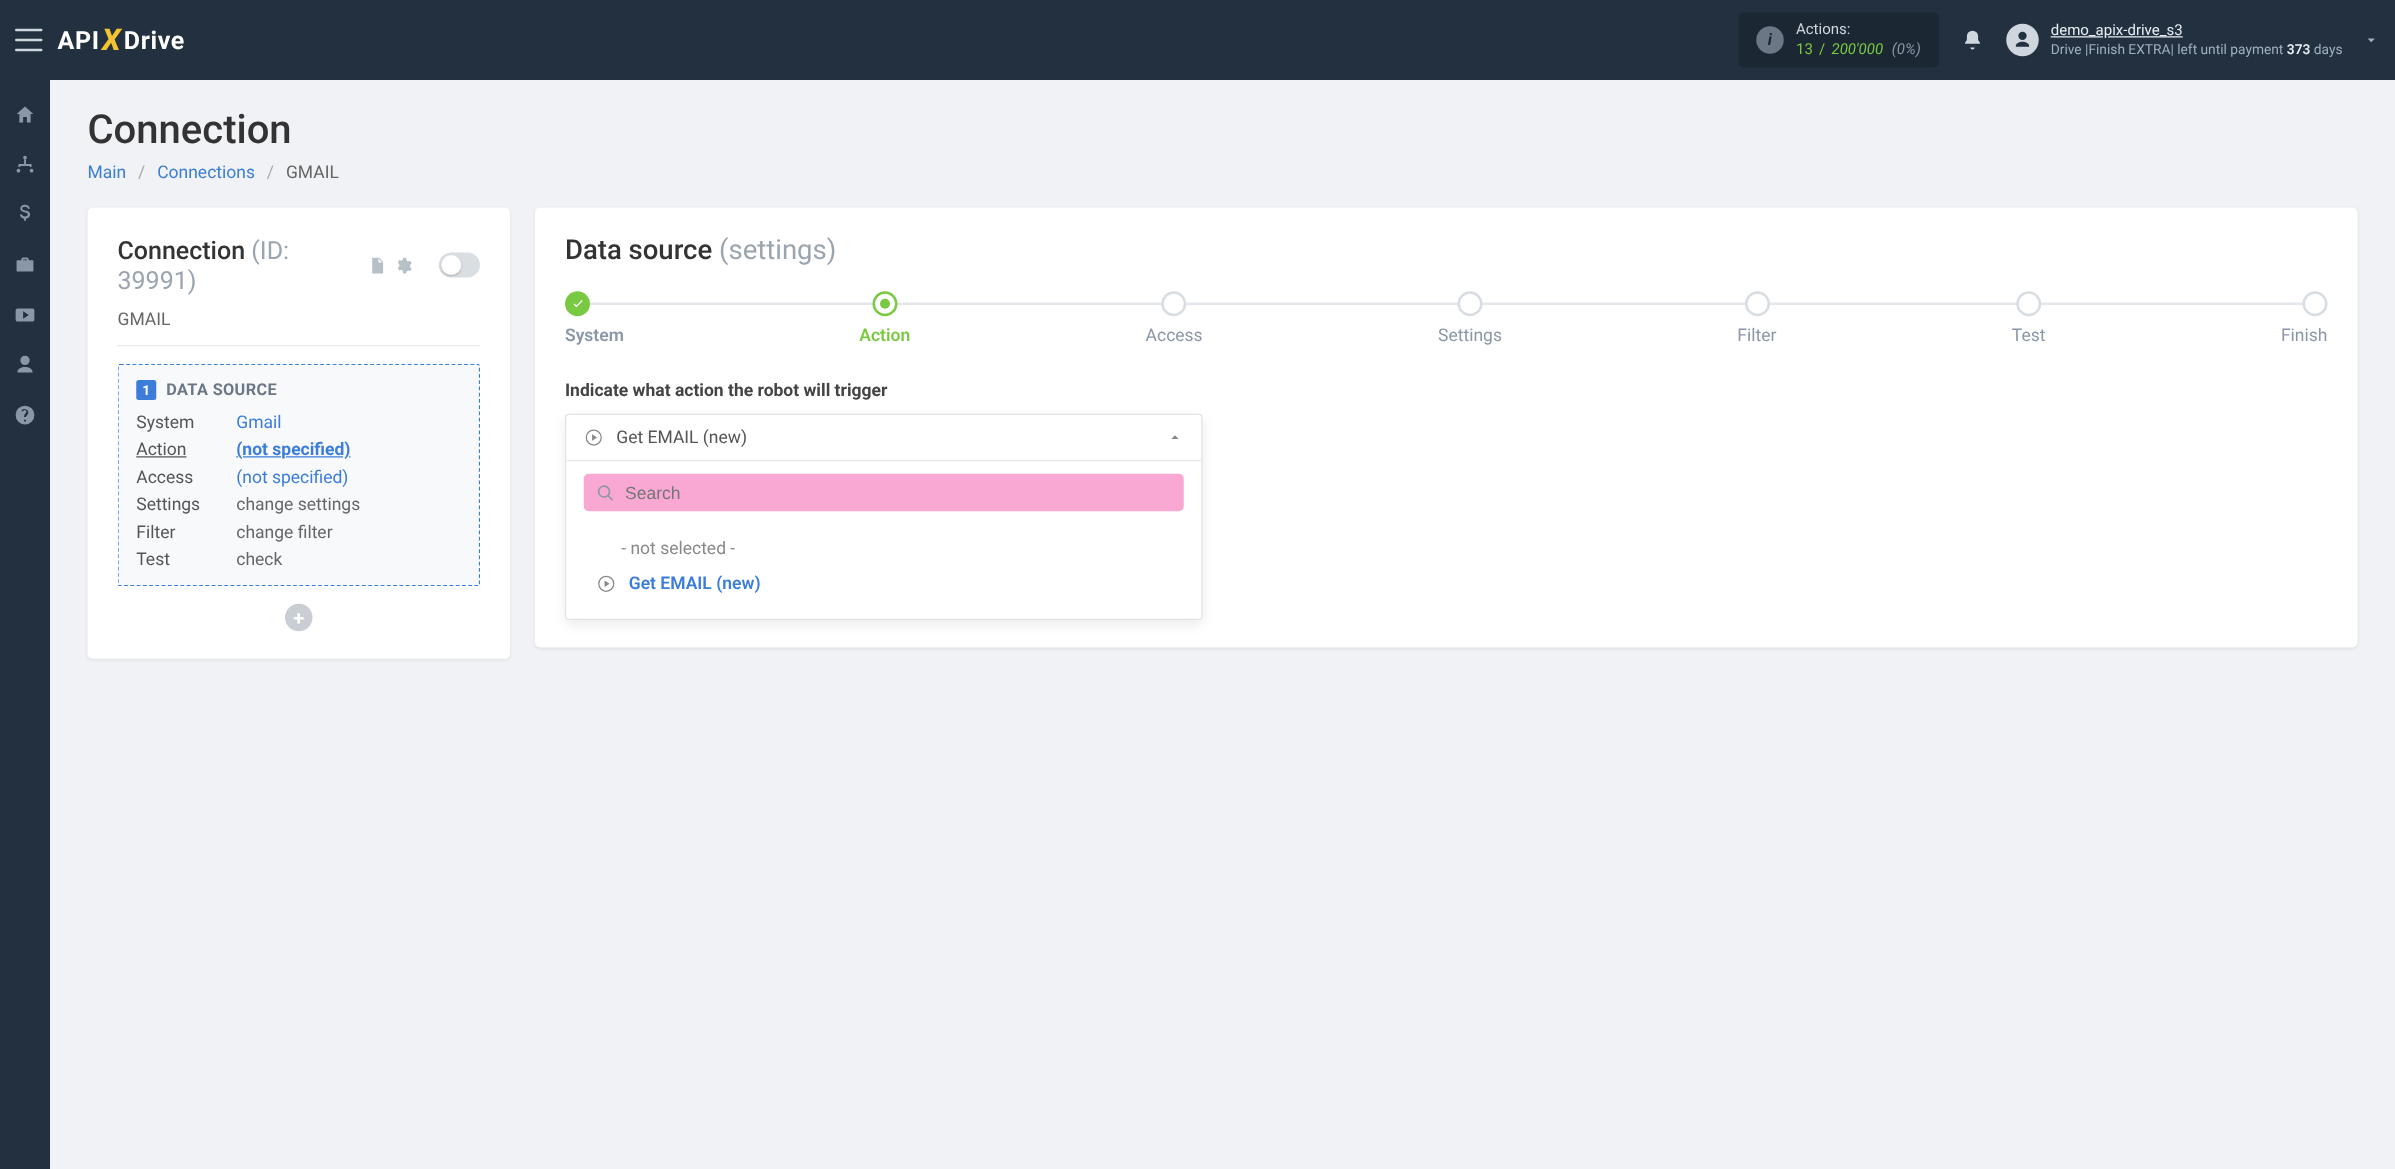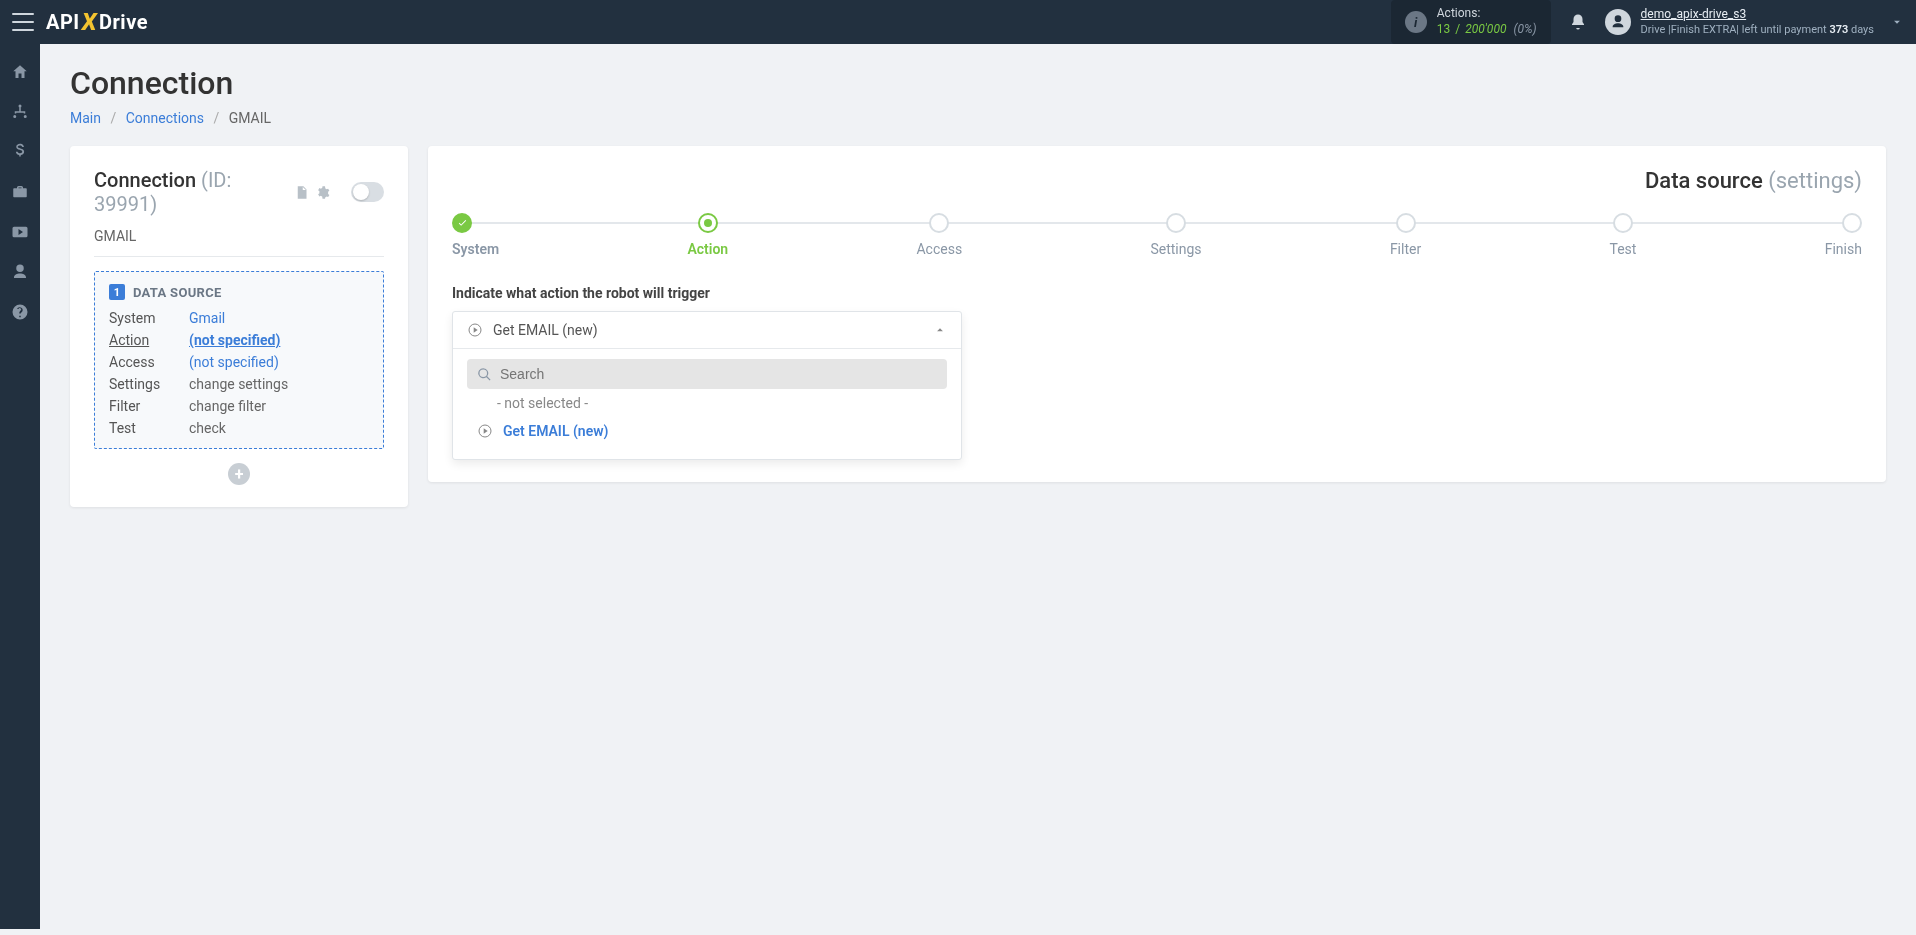"API" .topbar { height: 44px -> 64px }
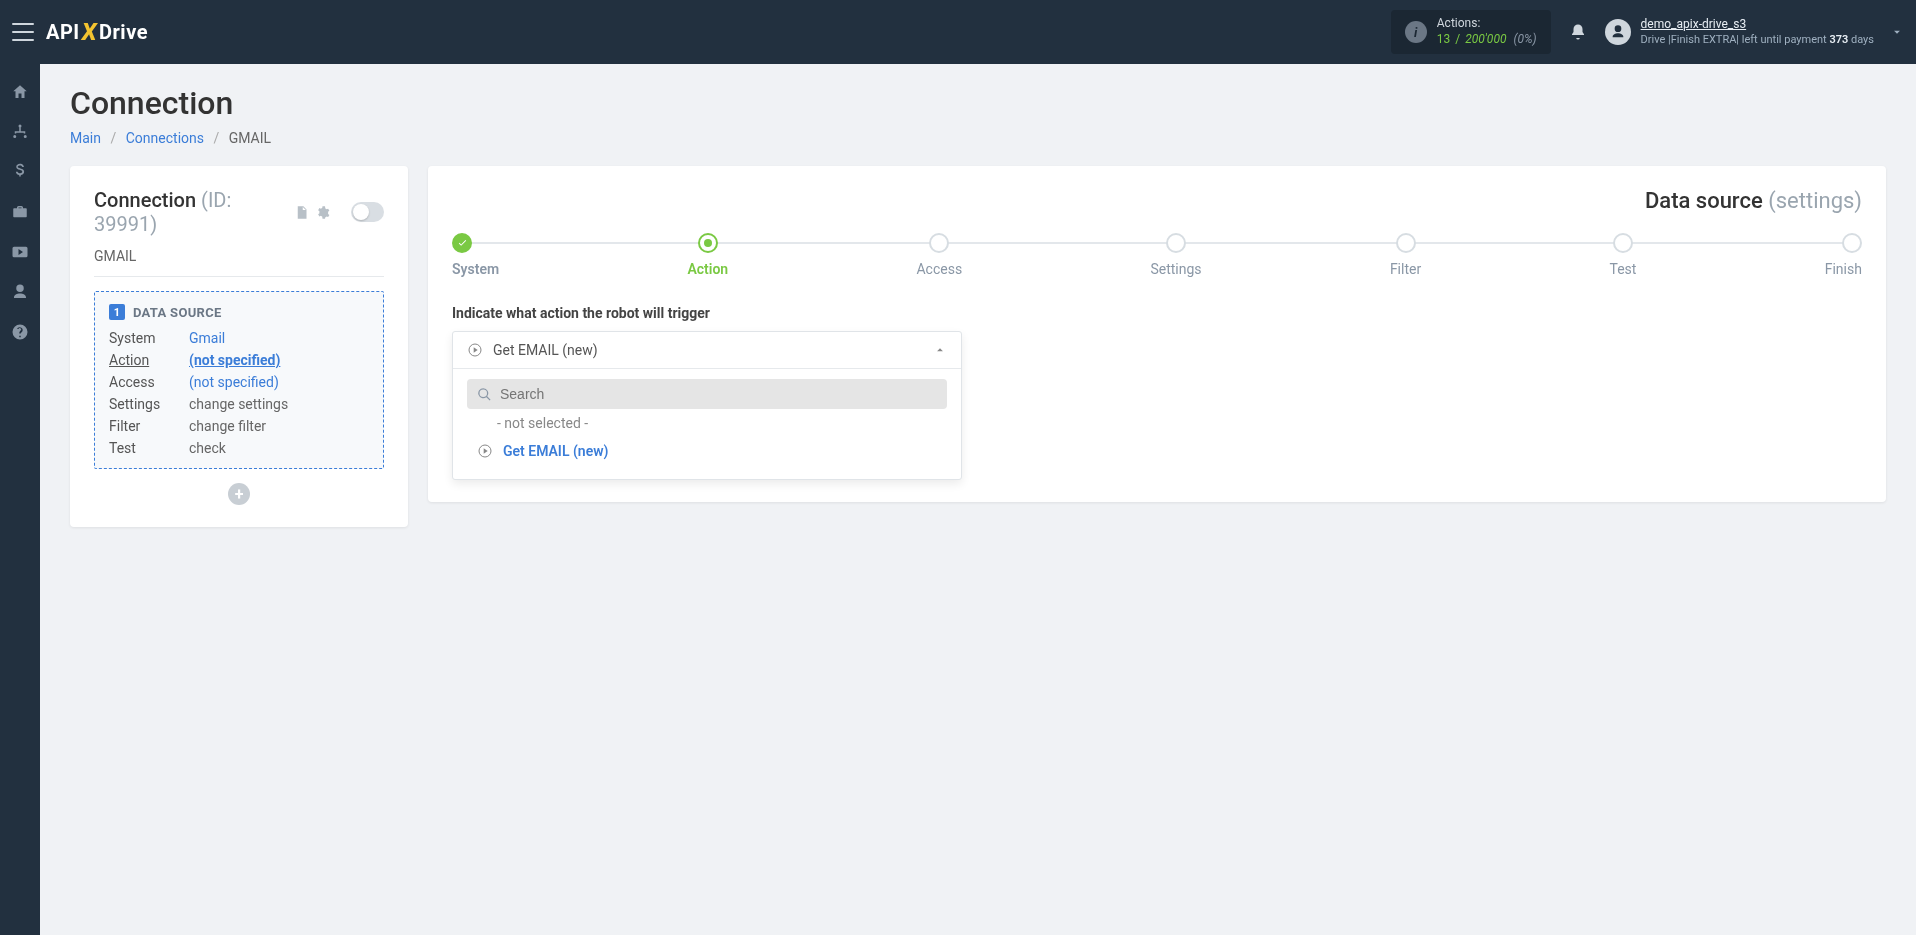"Data source (settings)" .rc-title { text-align: right -> none }
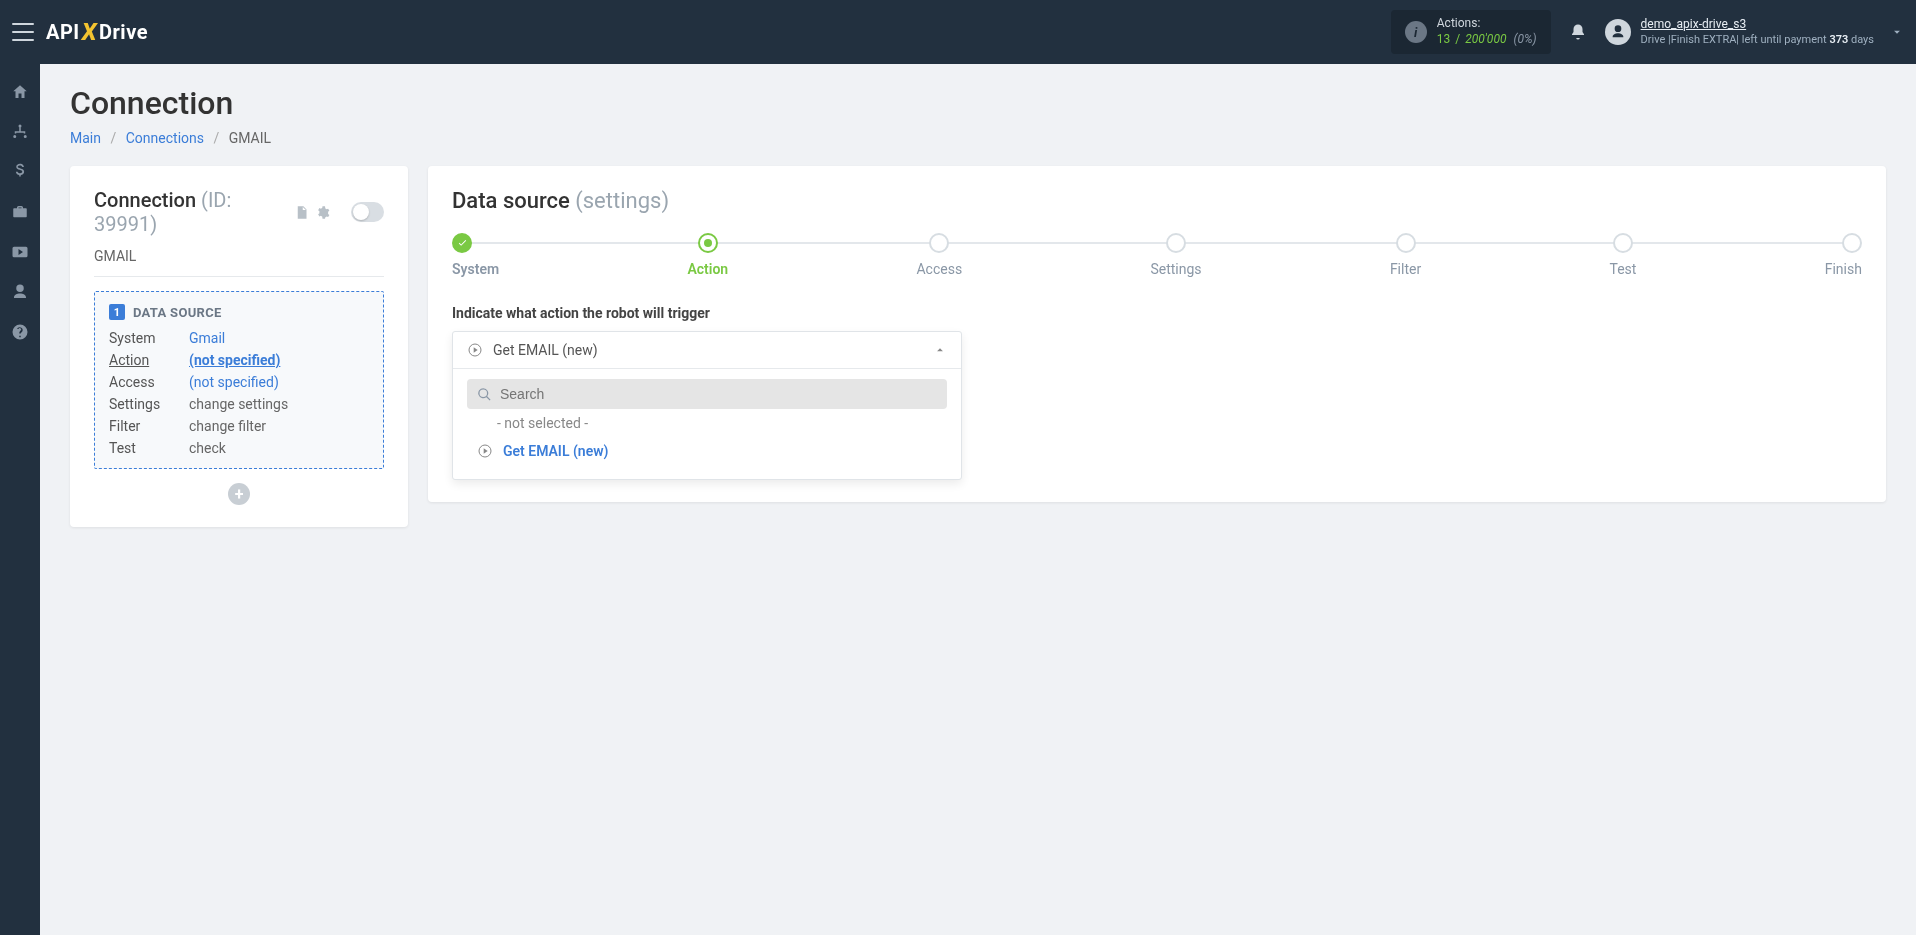"Search" .dd-search { background: #e5e5e5 -> #f9a8d4; margin-bottom: 0 -> 16px }
